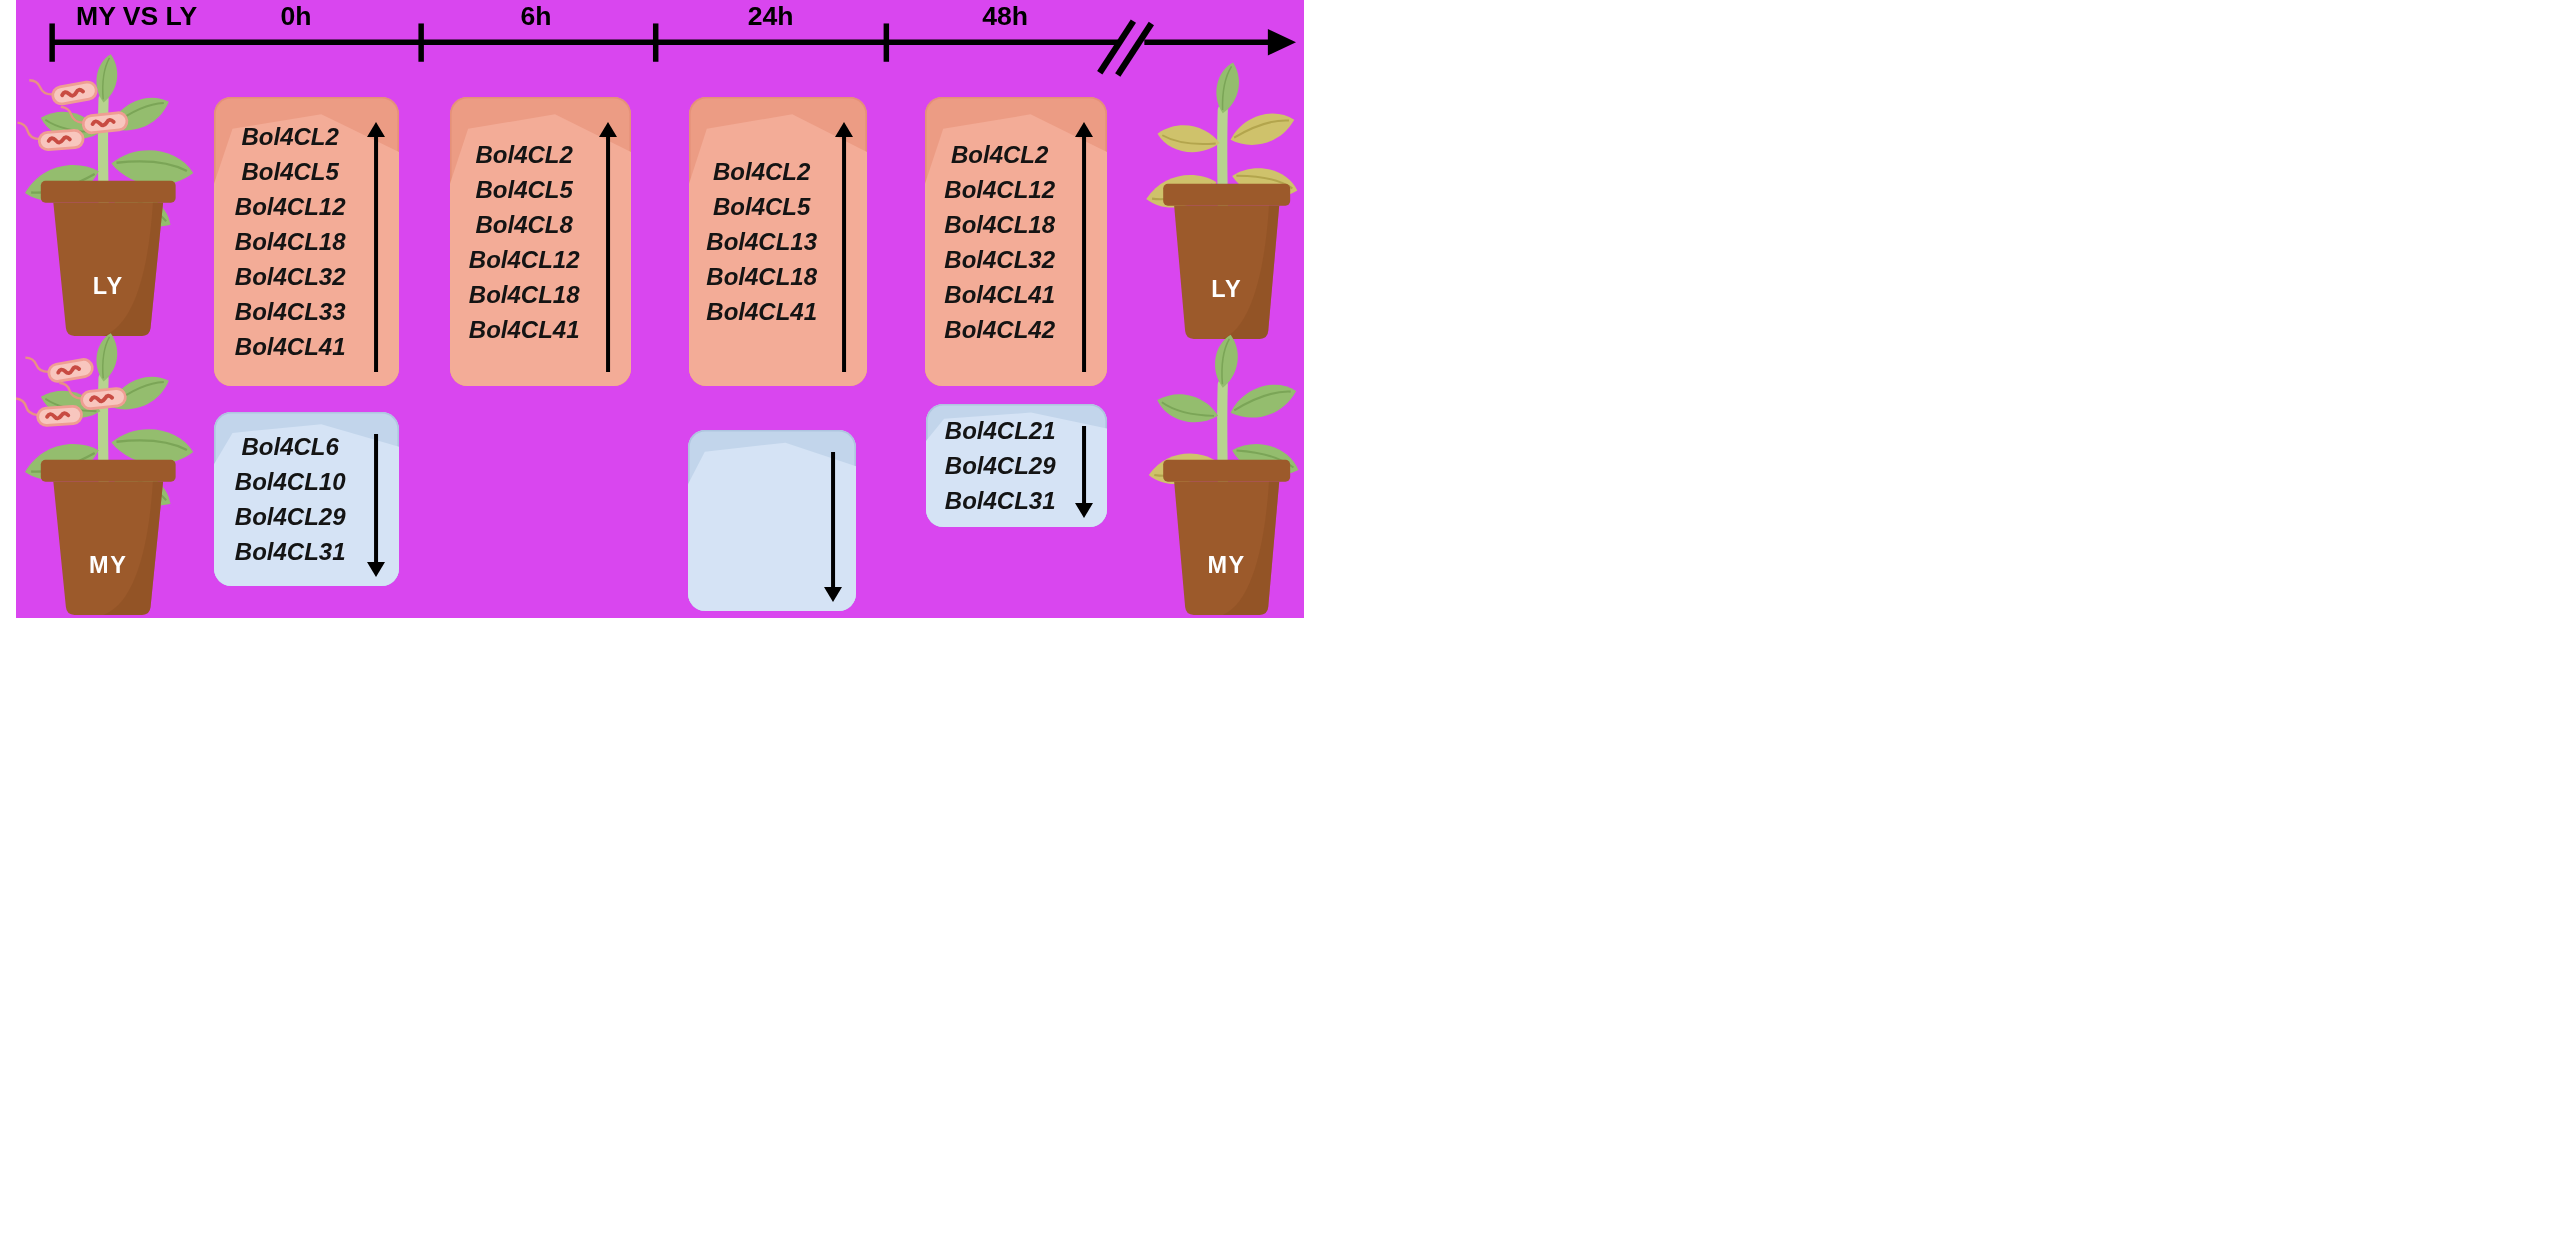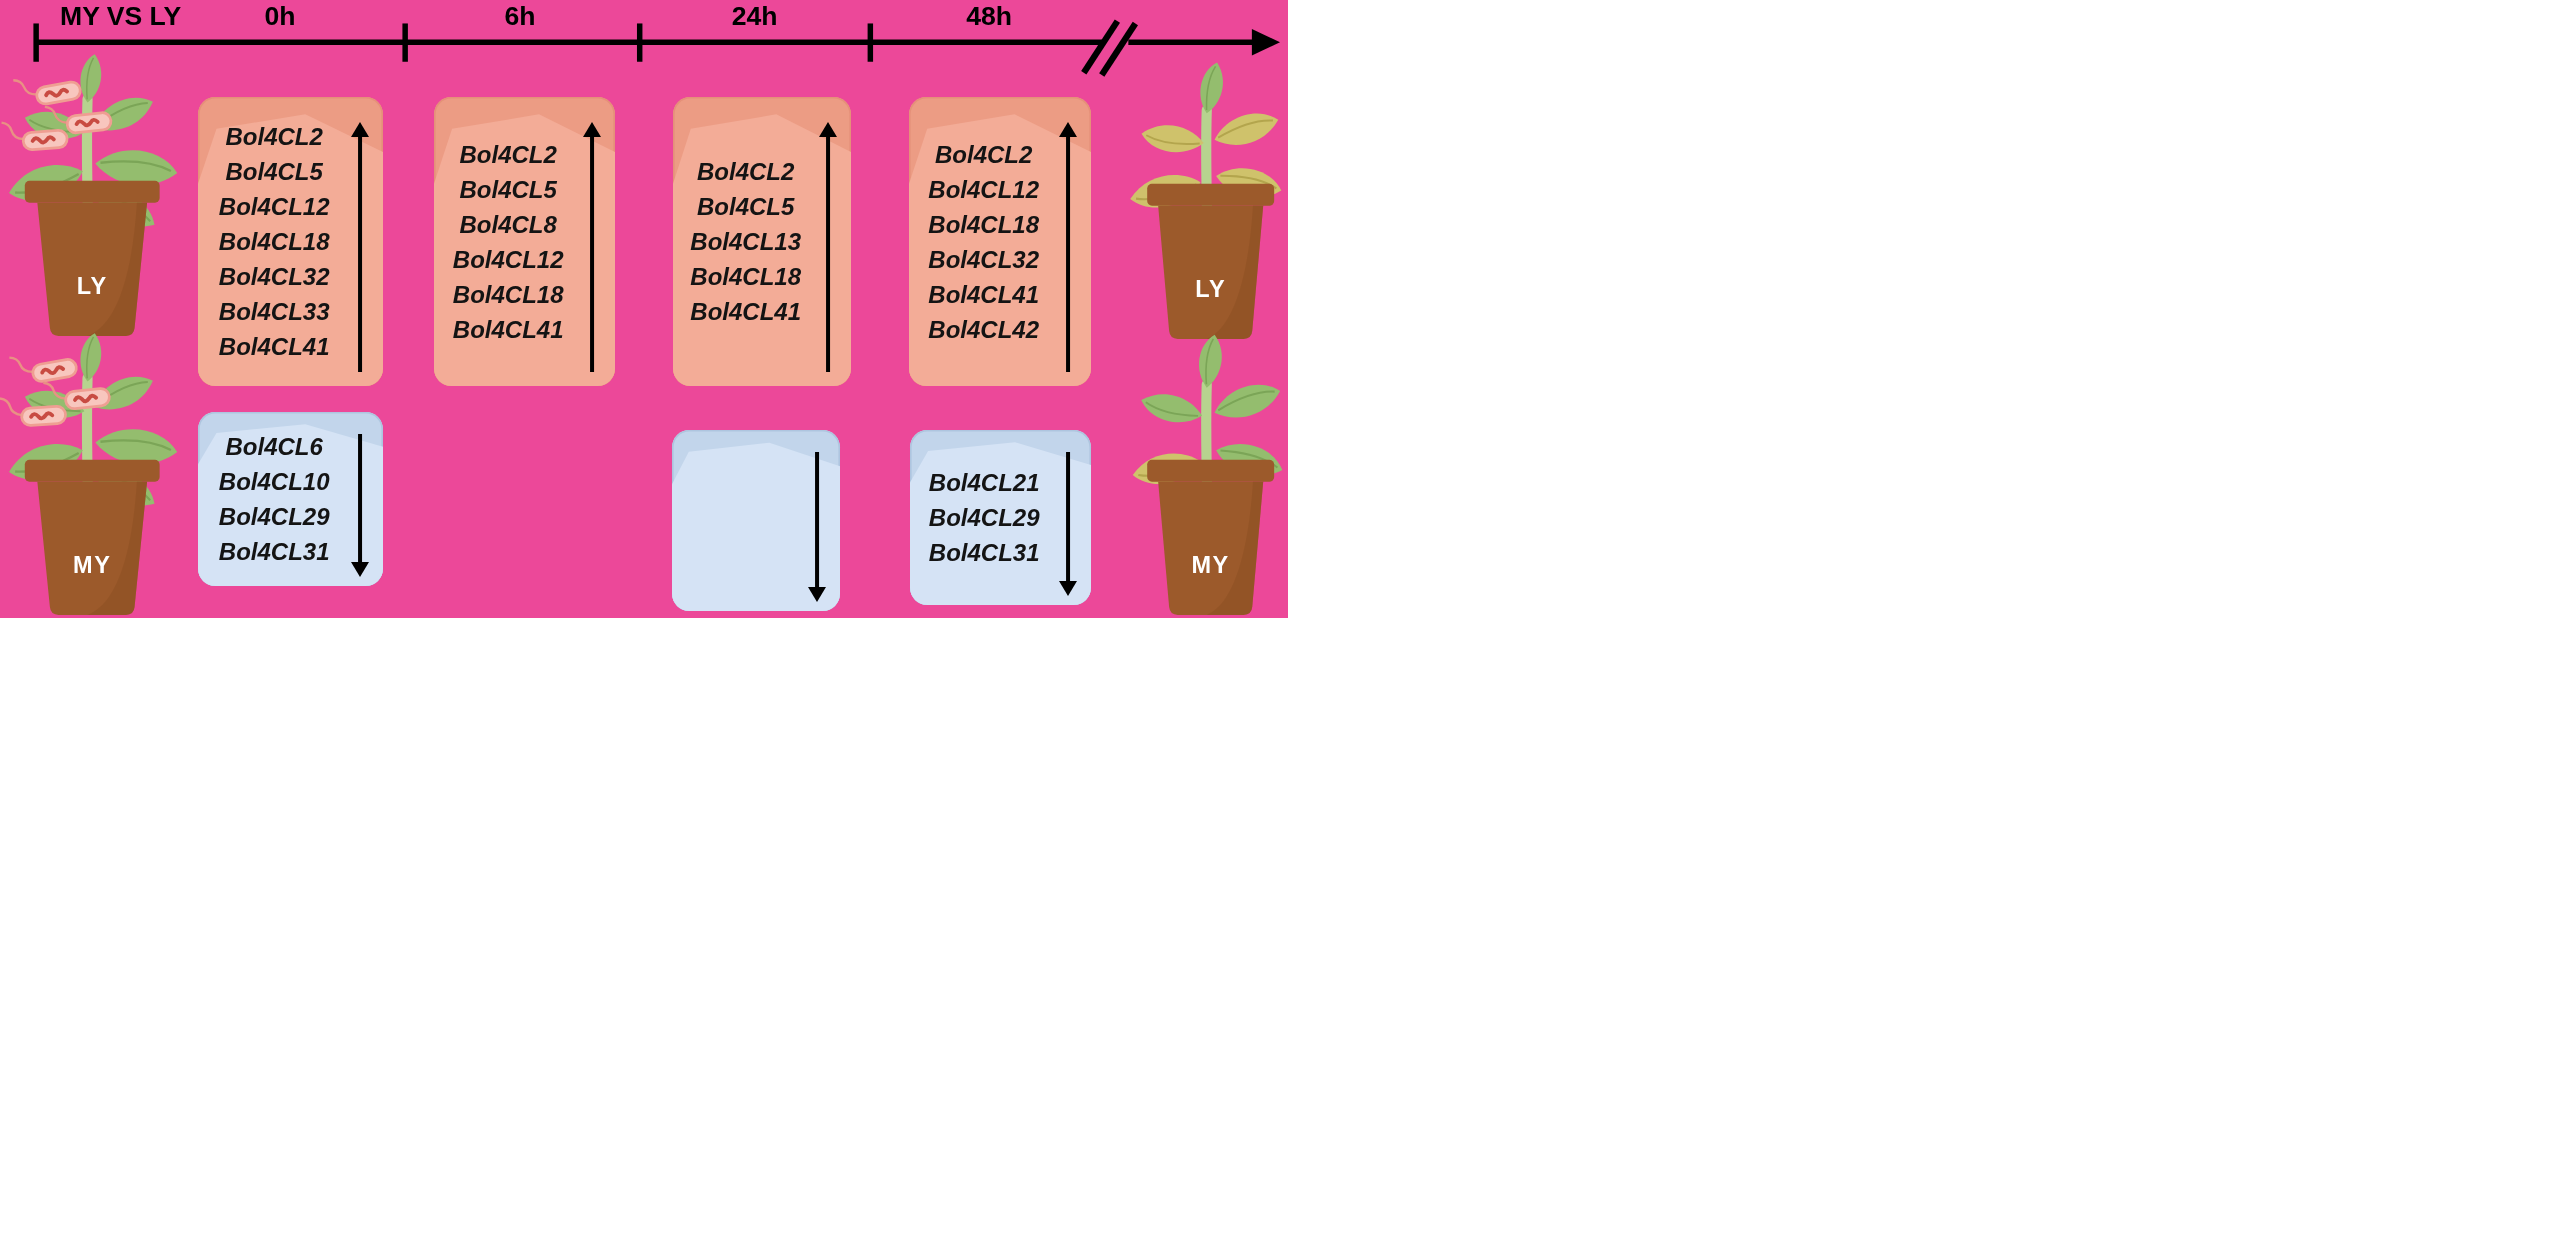"MY VS LY" .stage { background: #ec4899 -> #d946ef; margin-left: none -> 16px }
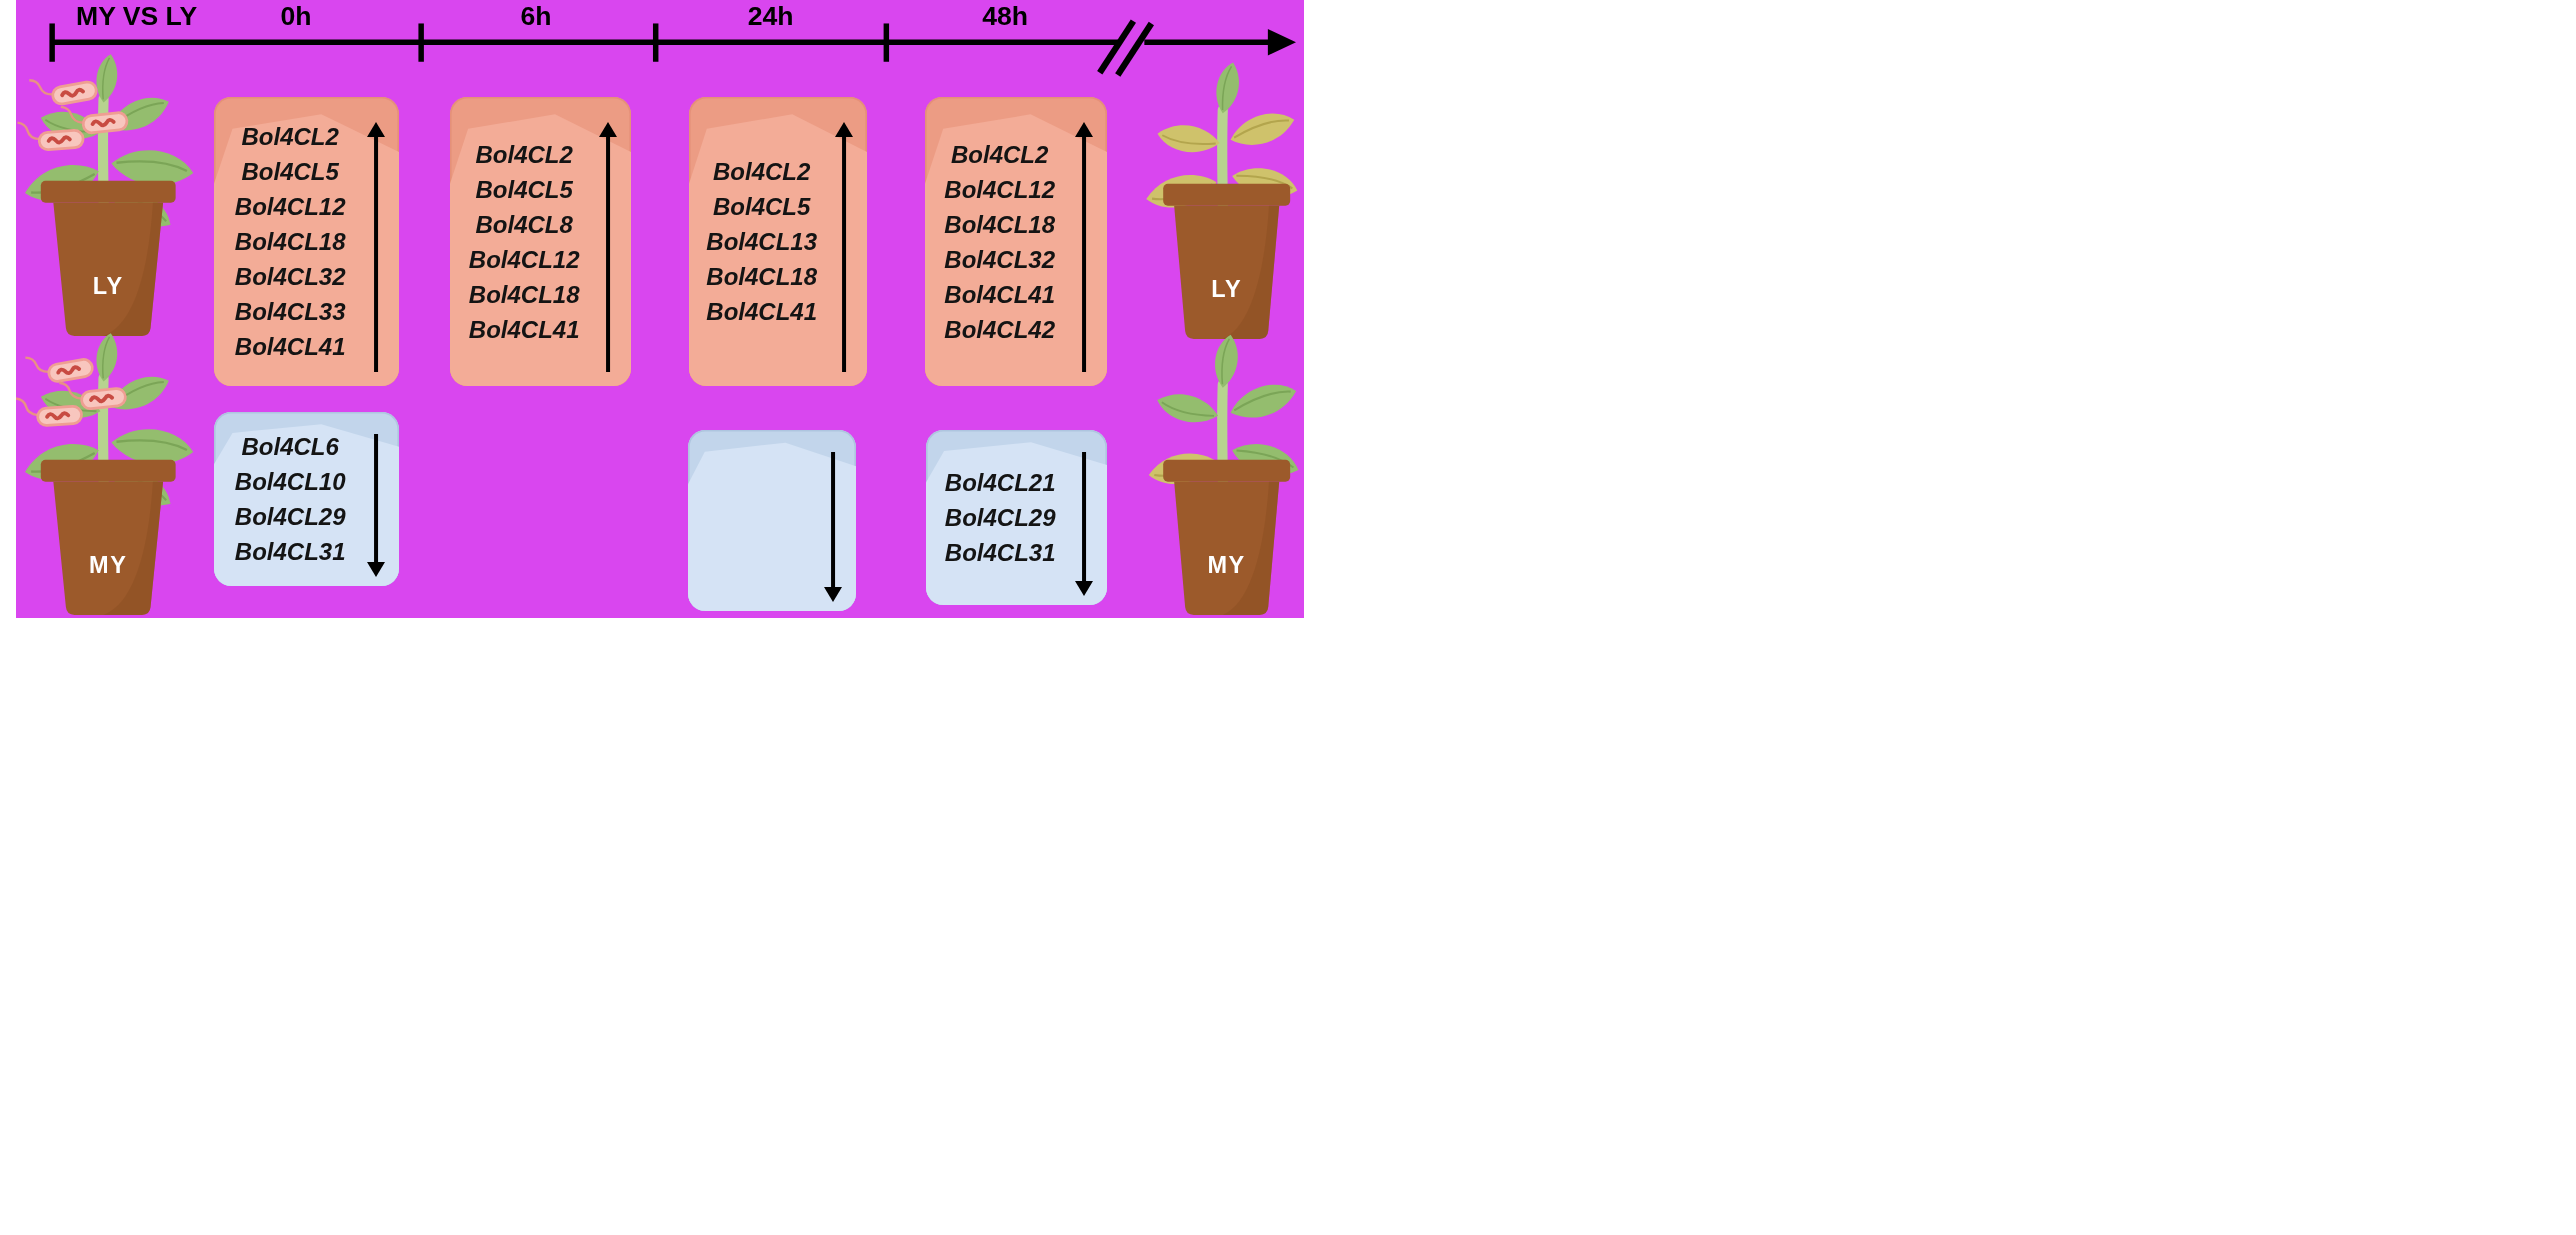"Bol4CL21" div.box { height: 175px -> 123px; top: 430px -> 404px }
